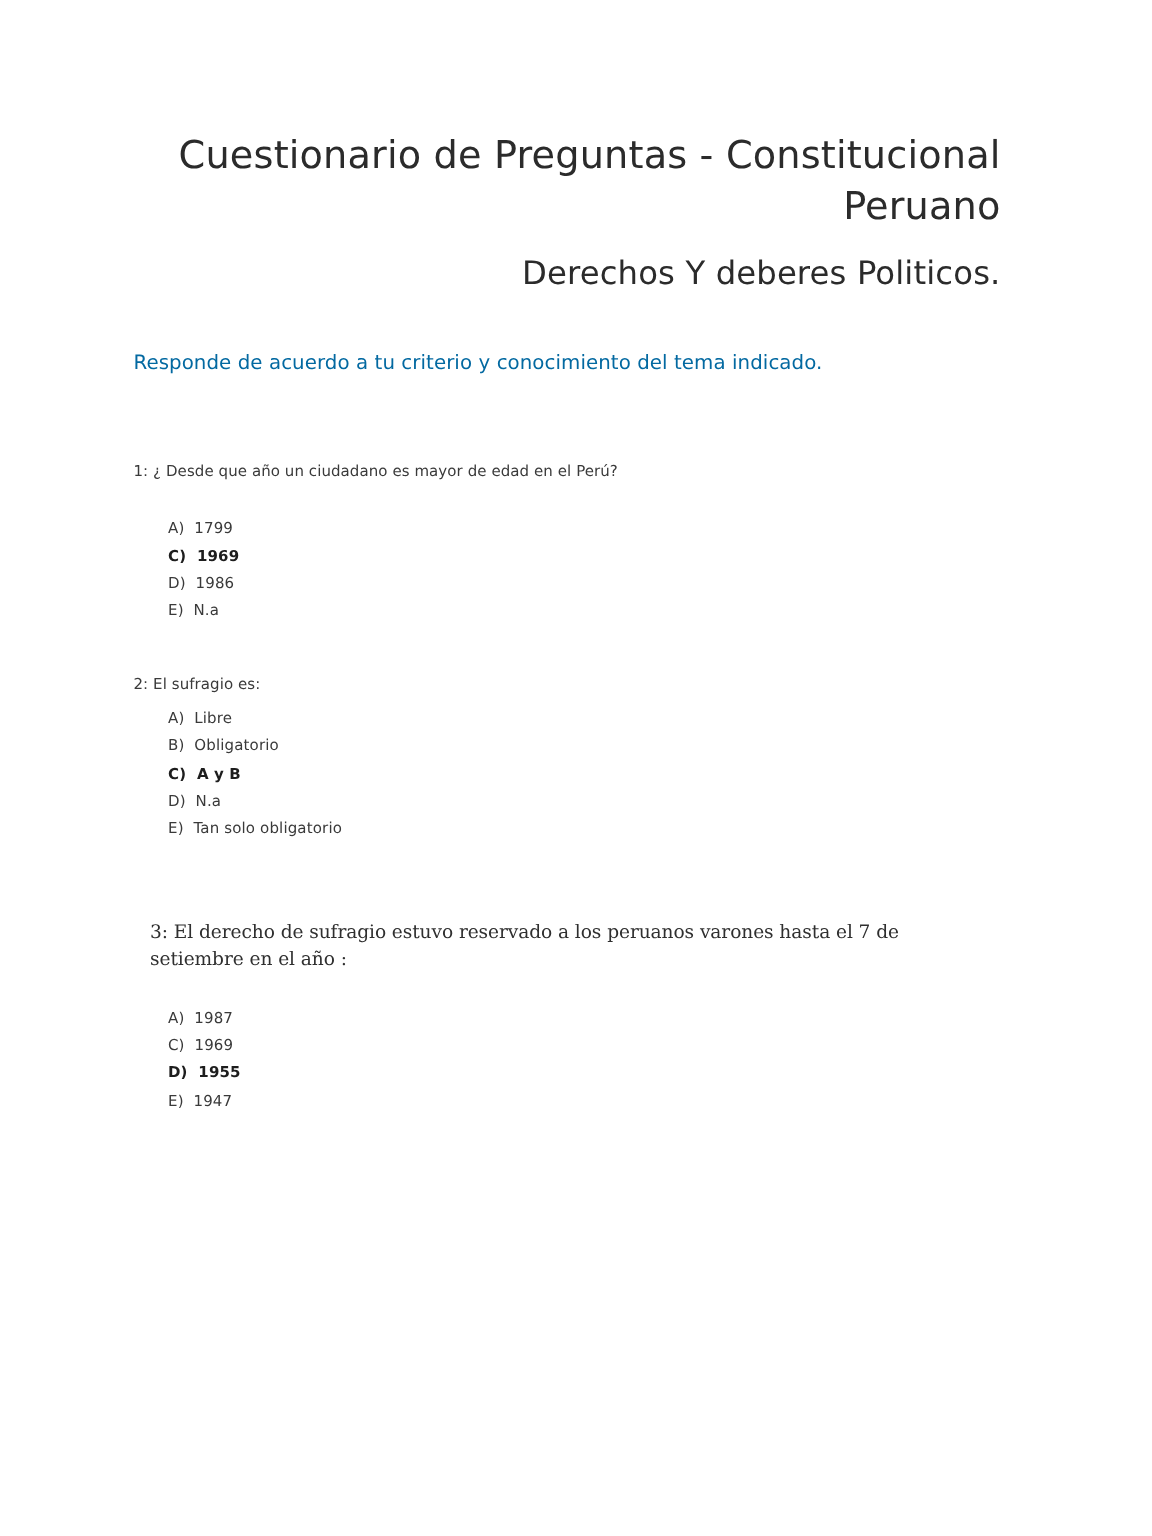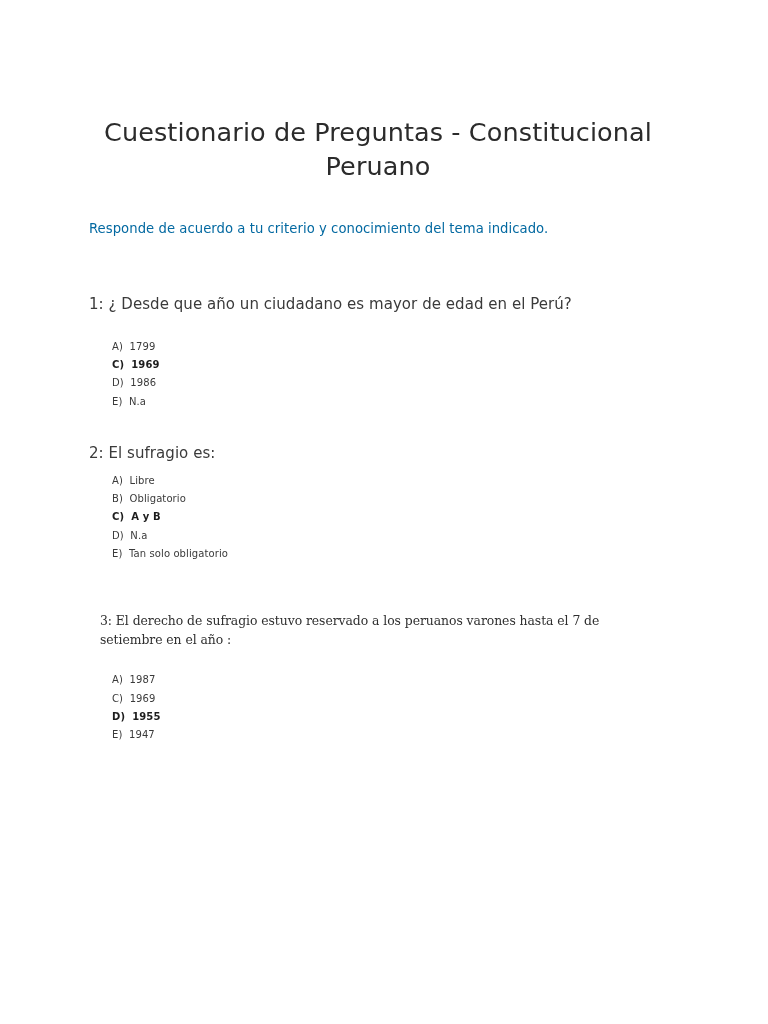"Cuestionario de Preguntas -" .title-block { margin-top: 28px -> none; text-align: center -> right }
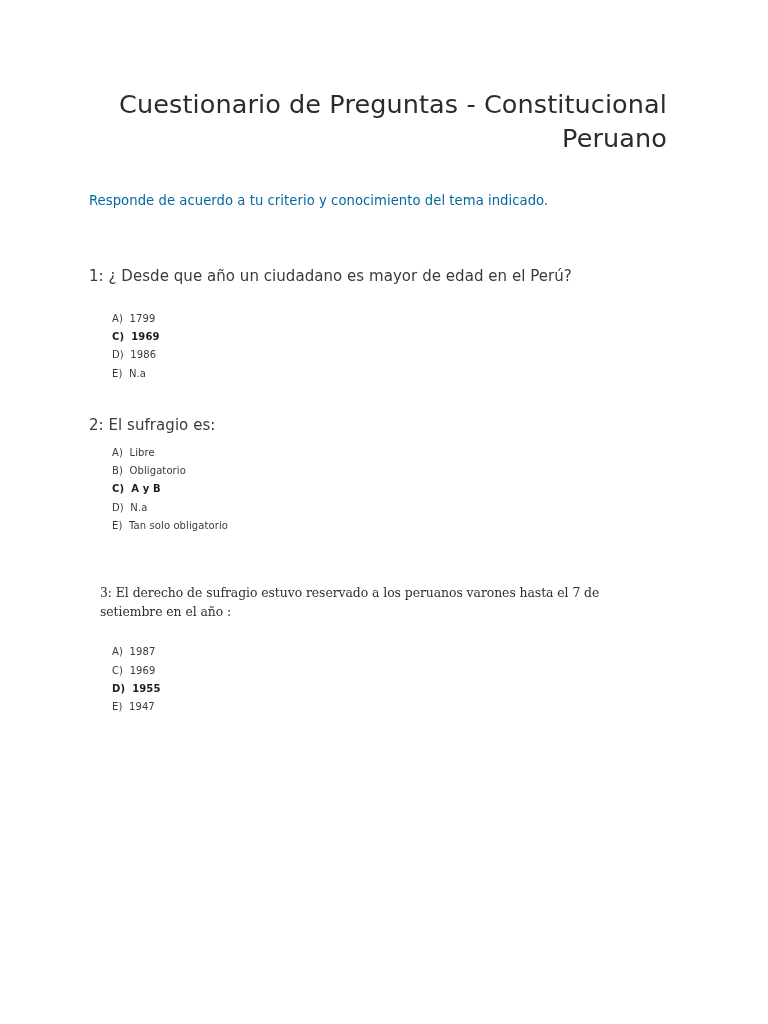"Derechos Y deberes Politicos." h2.doc-subtitle { html: none -> <h2>Derechos Y deberes Politicos.</h2> }
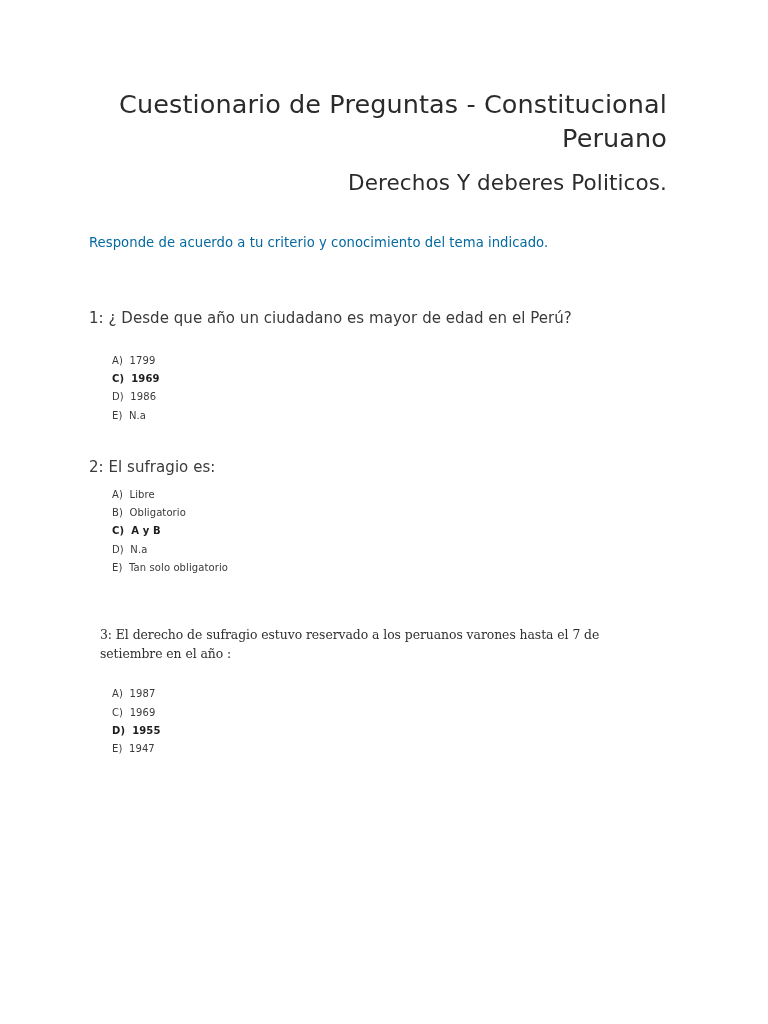"1: ¿ Desde que año" .q-sans { font-size: 15px -> 10px }
